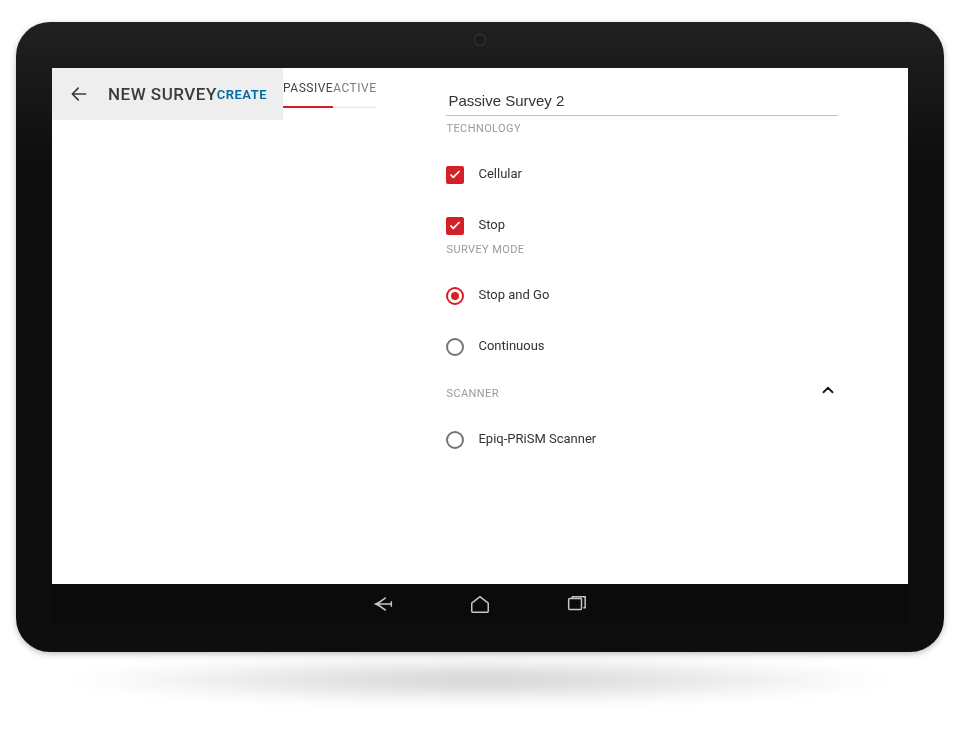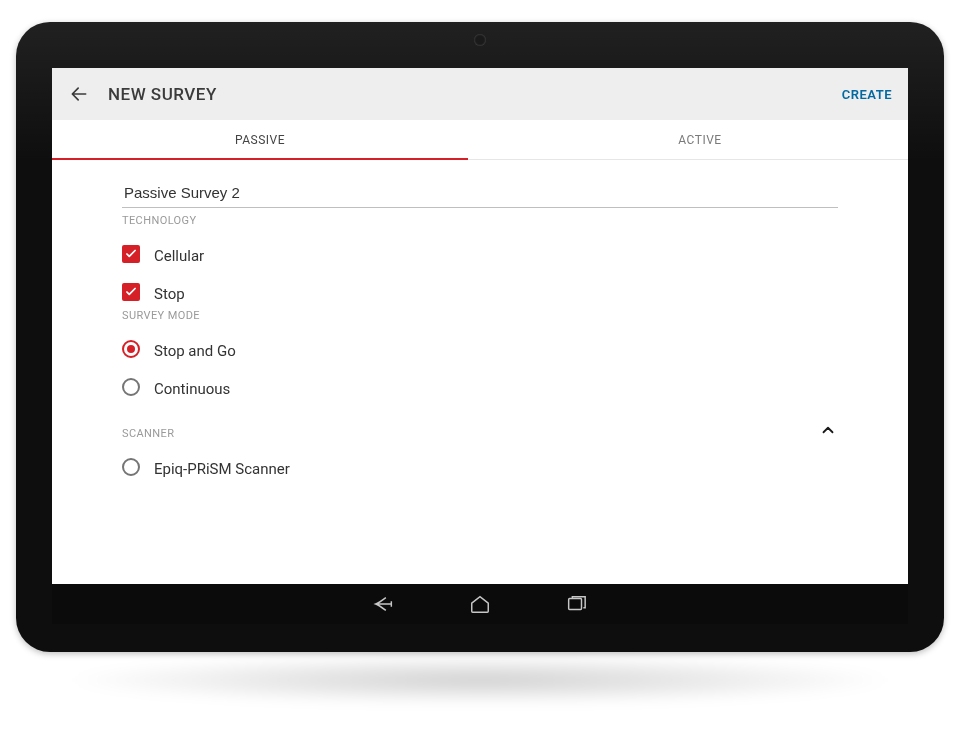"NEW SURVEY" .screen { flex-direction: column -> row }
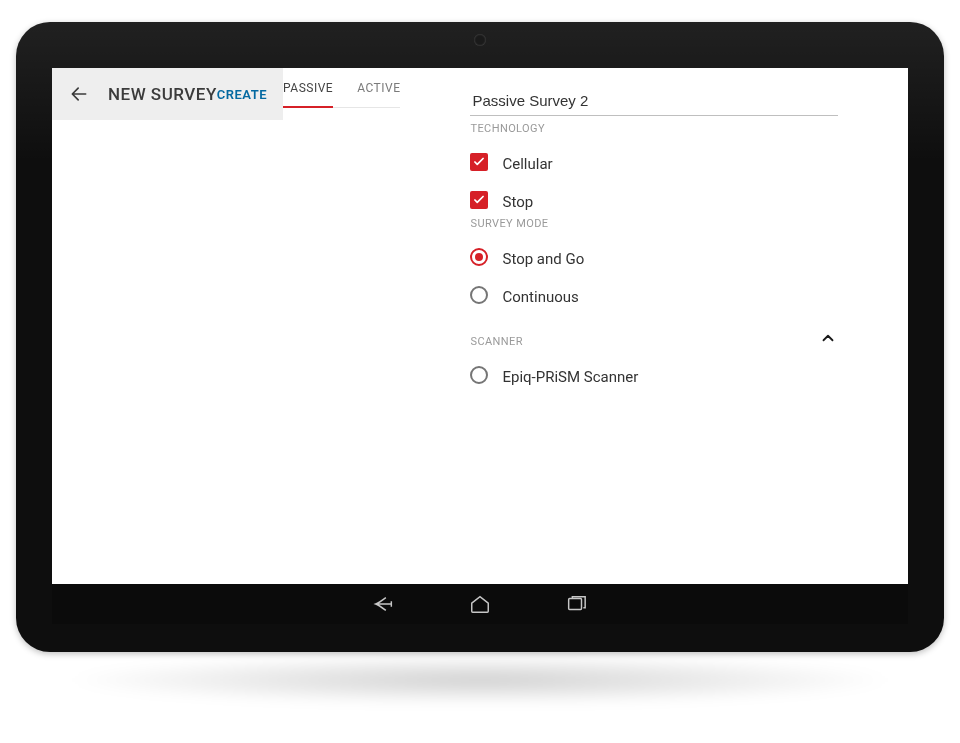"PASSIVE" .tabs { gap: 24px -> none }
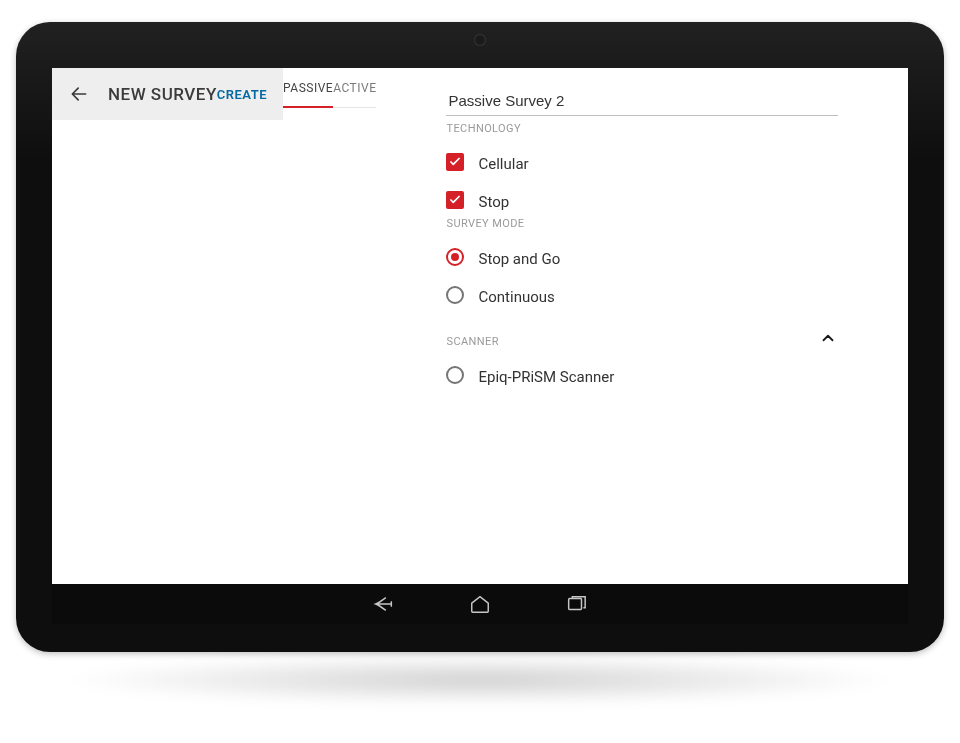"Cellular" .row { align-items: flex-end -> flex-start; font-size: 15px -> 13px; margin-top: 18px -> 31px }
